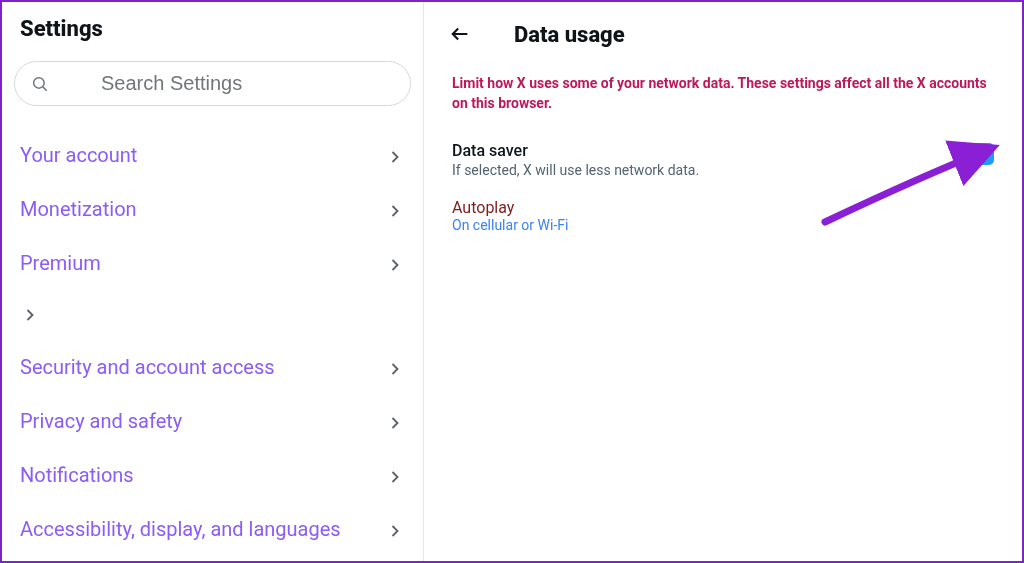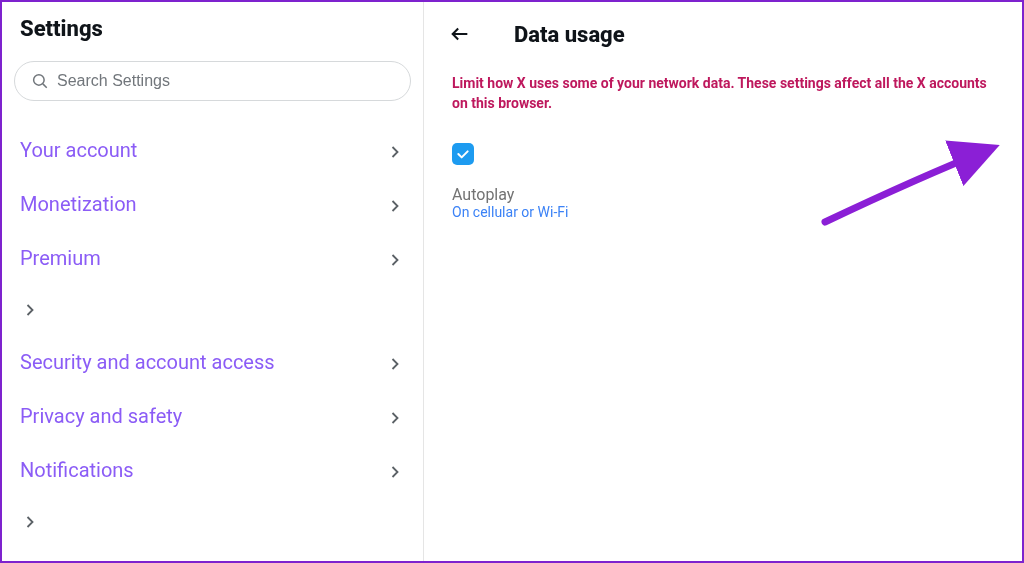"Search Settings" .search-input { font-size: 16px -> 20px; margin-left: none -> 44px }
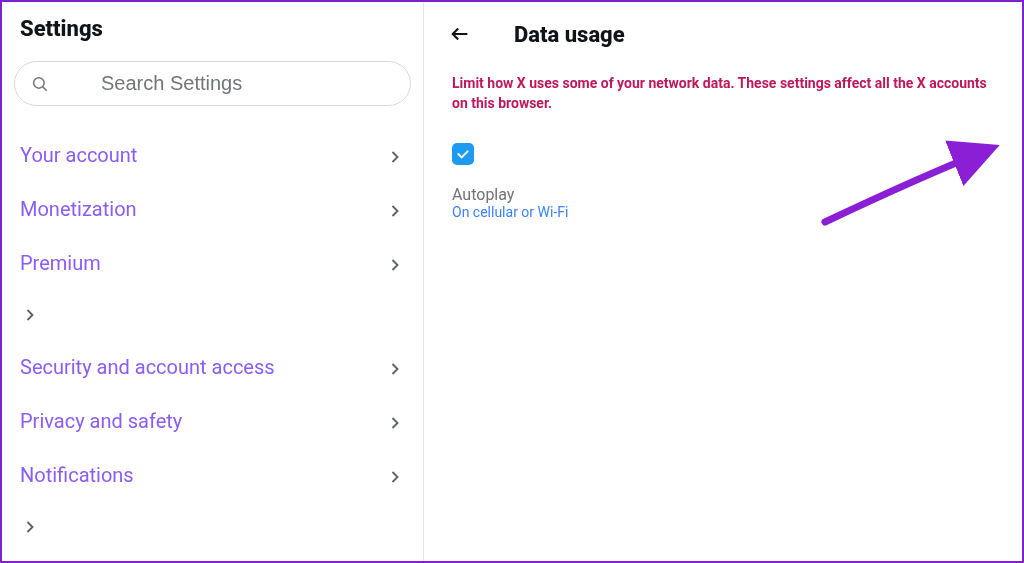"Data saver" div.setting-text { html: none -> <div> <div>Data saver</div> <div>If selected, X will use less network data.</div> </div> }
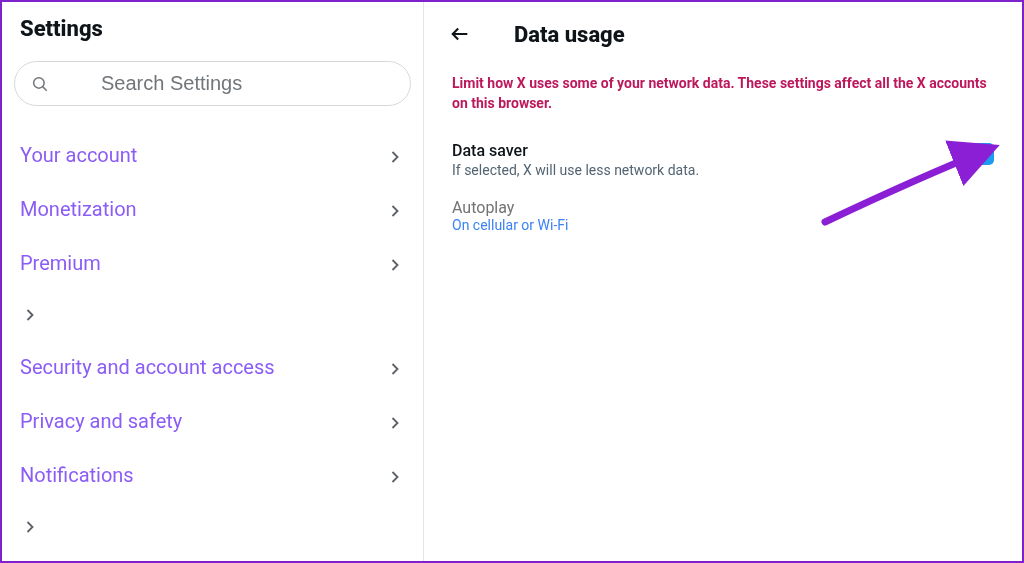"Autoplay" .autoplay-title { color: #737373 -> #7f1d1d }
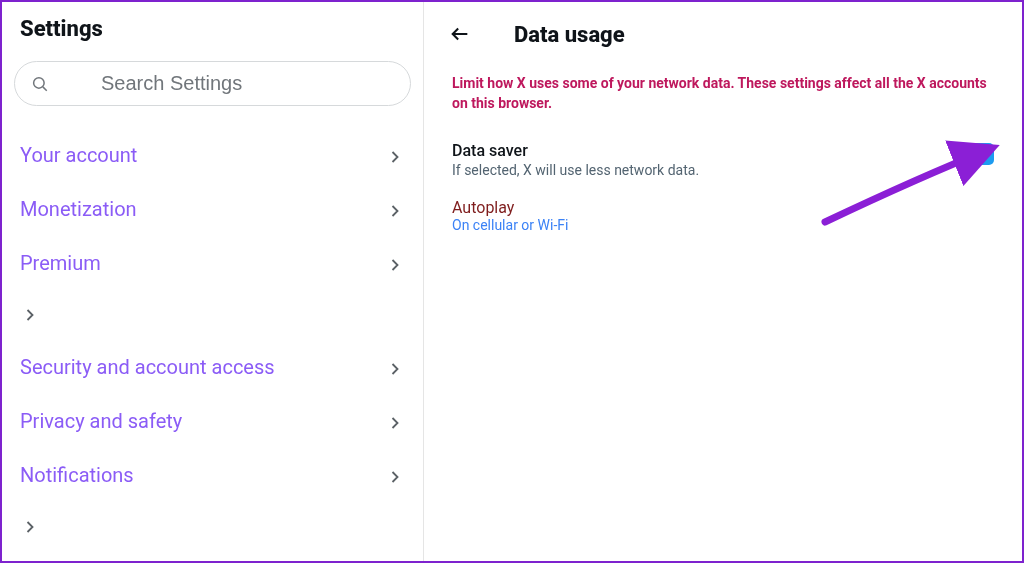"Accessibility, display, and languages" span { html: none -> <span>Accessibility, display, and languages</span> }
